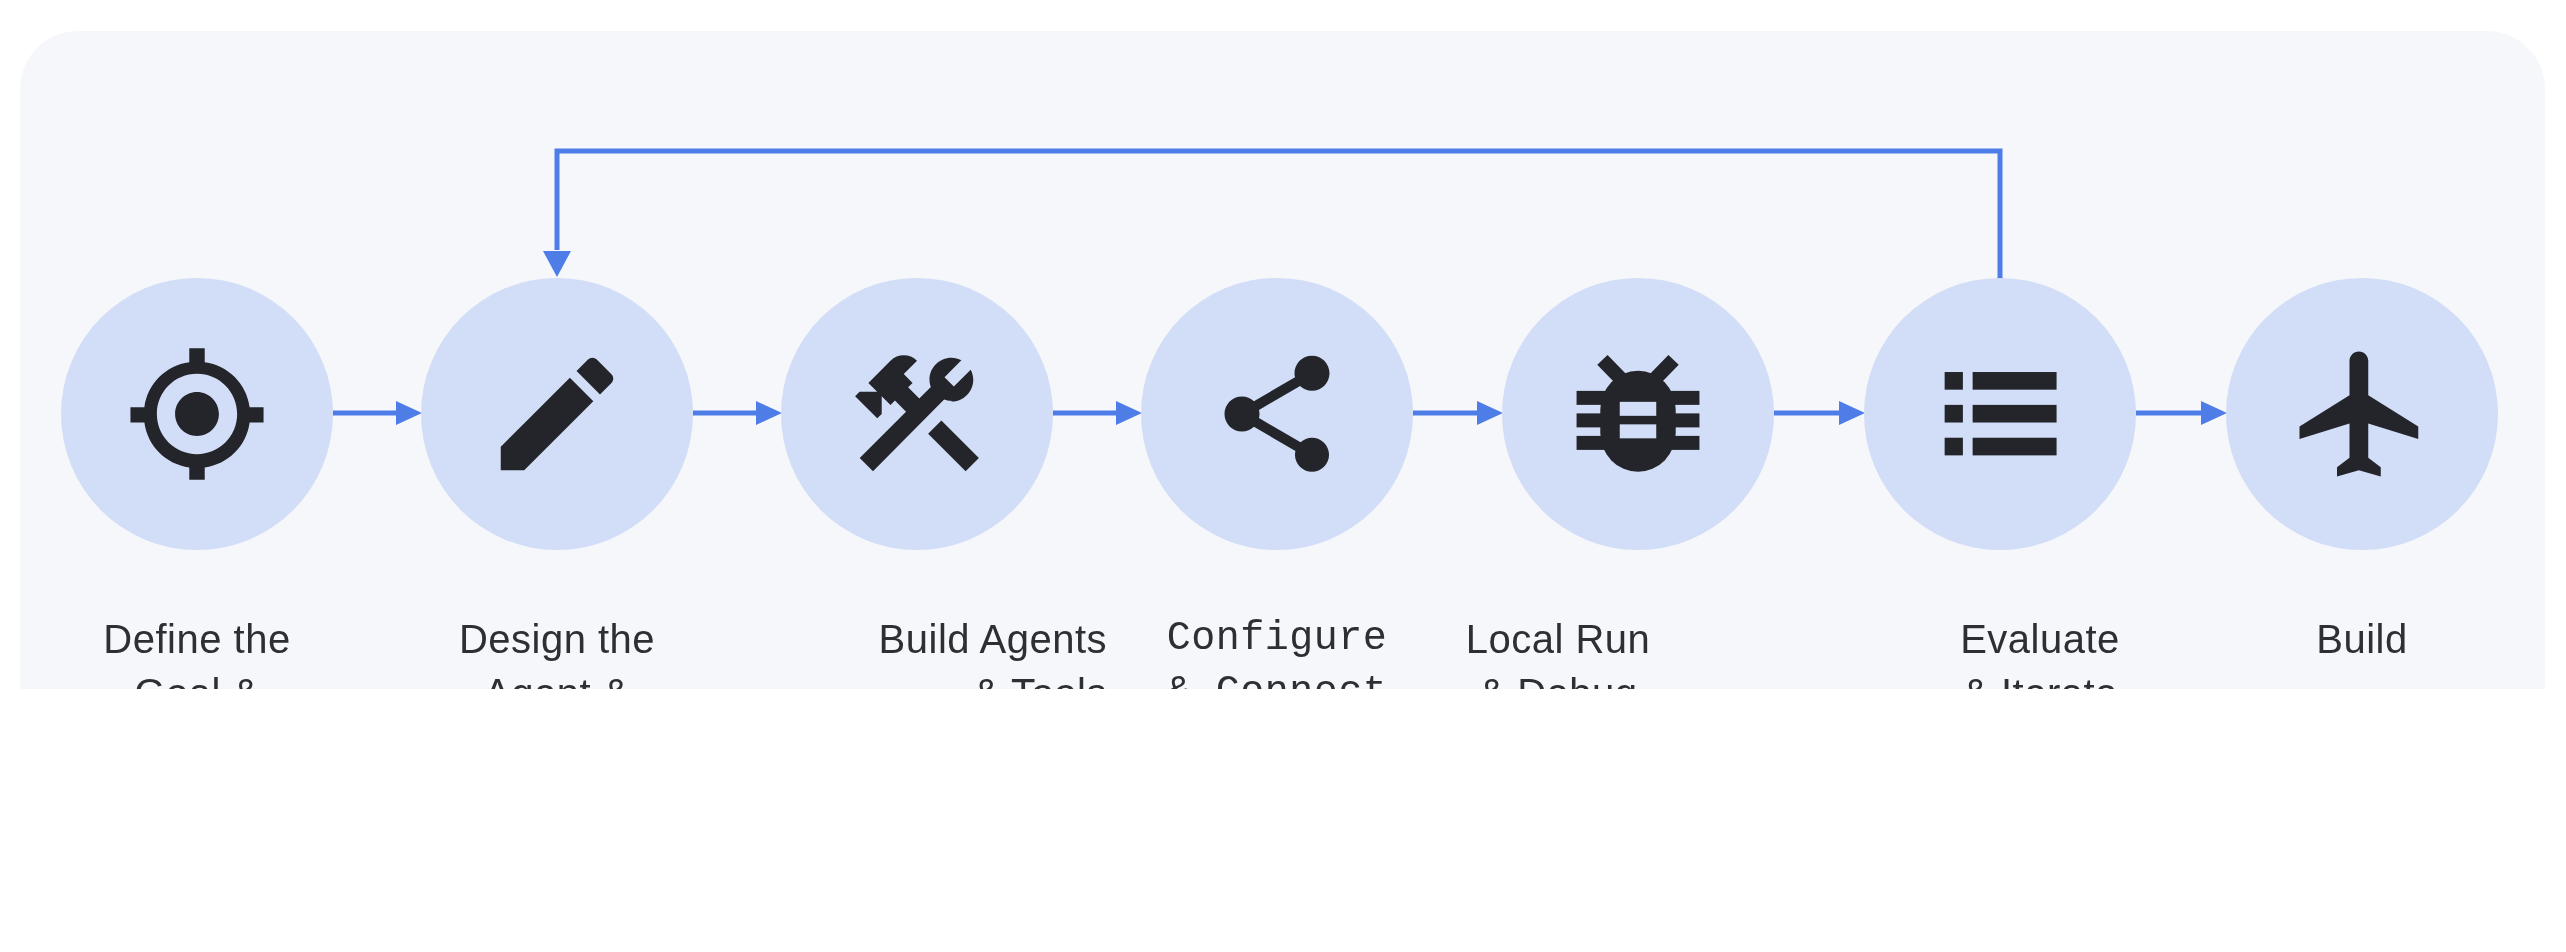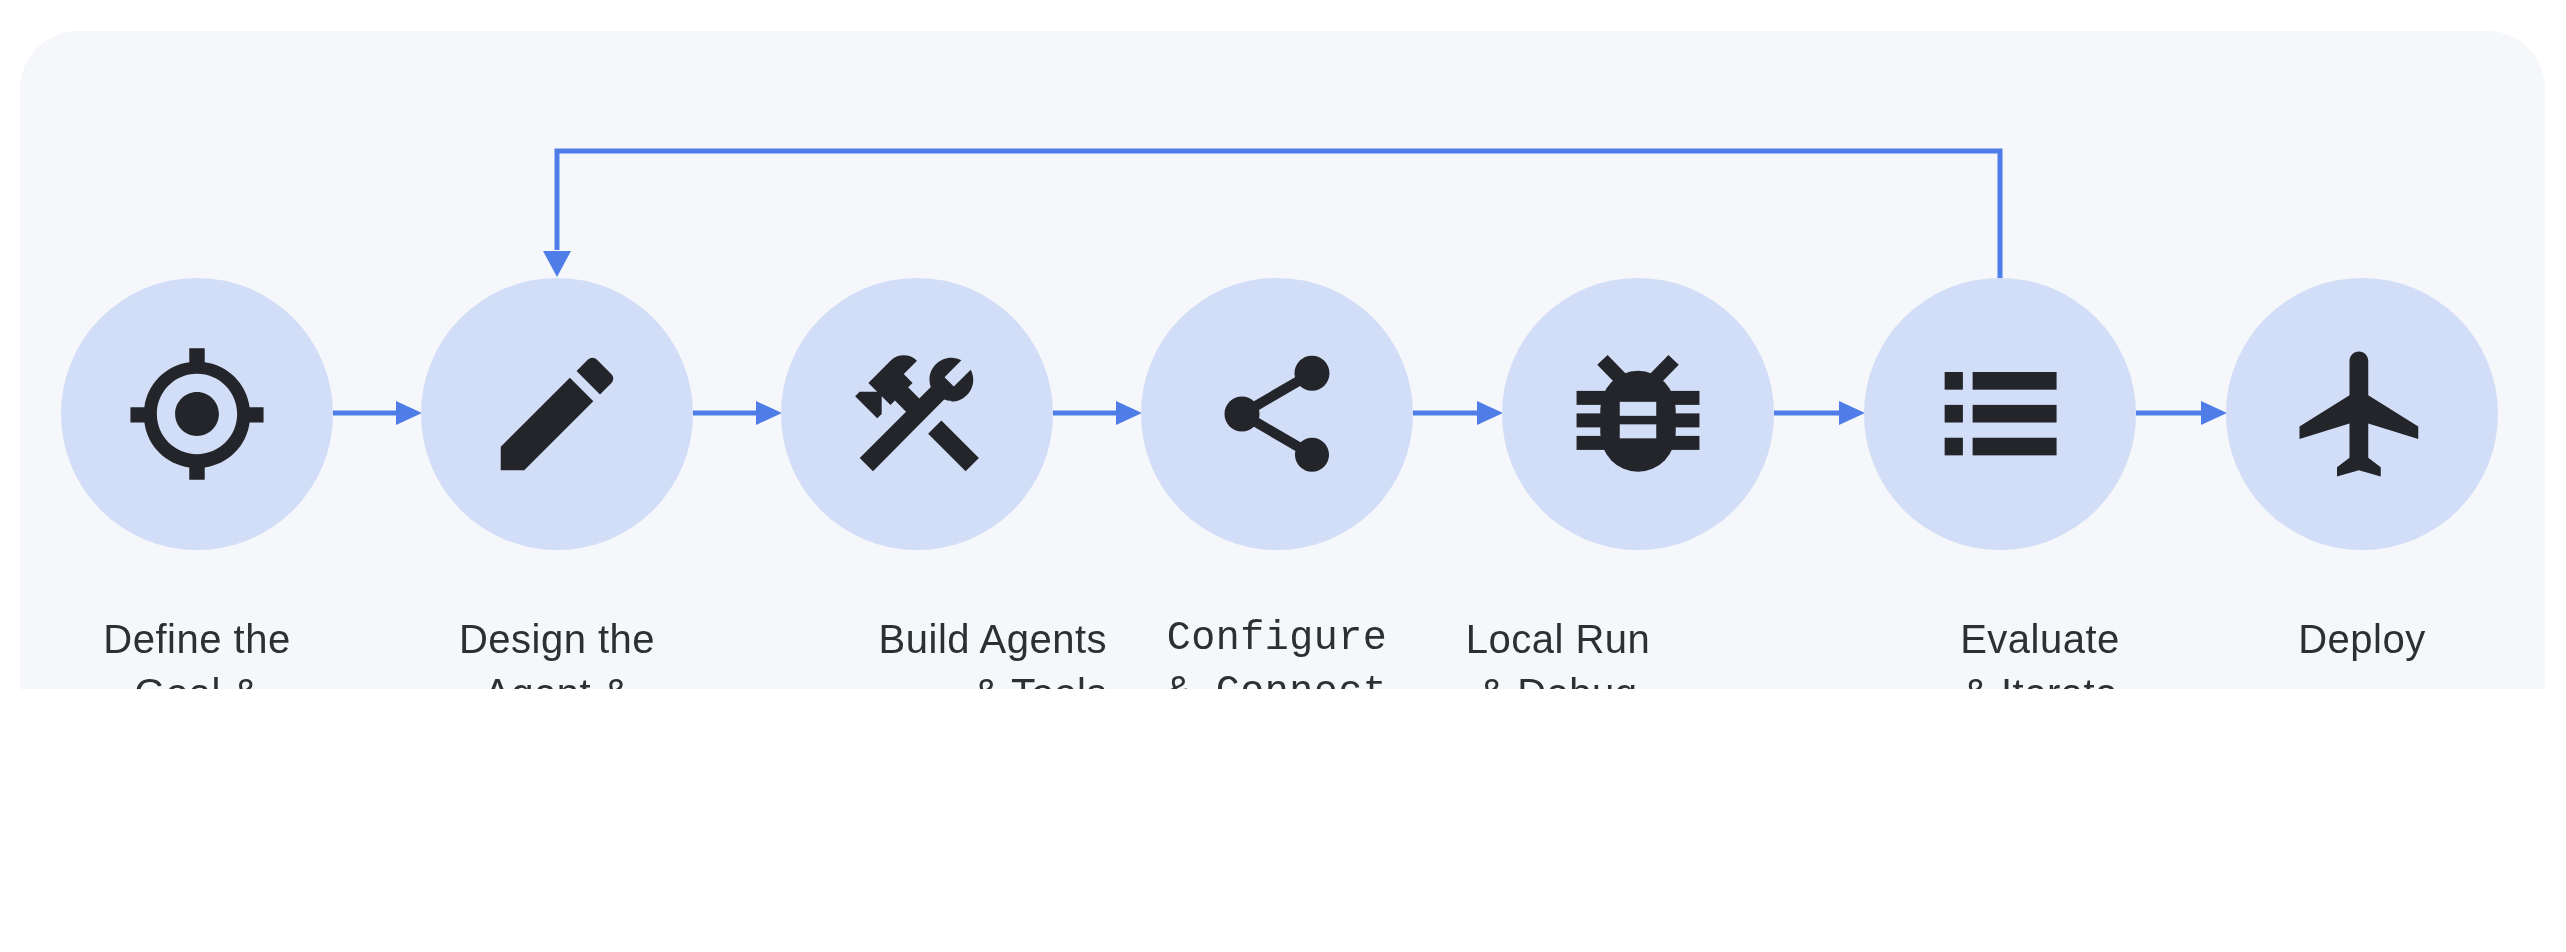"Deploy" div.label { text: Deploy -> Build }
